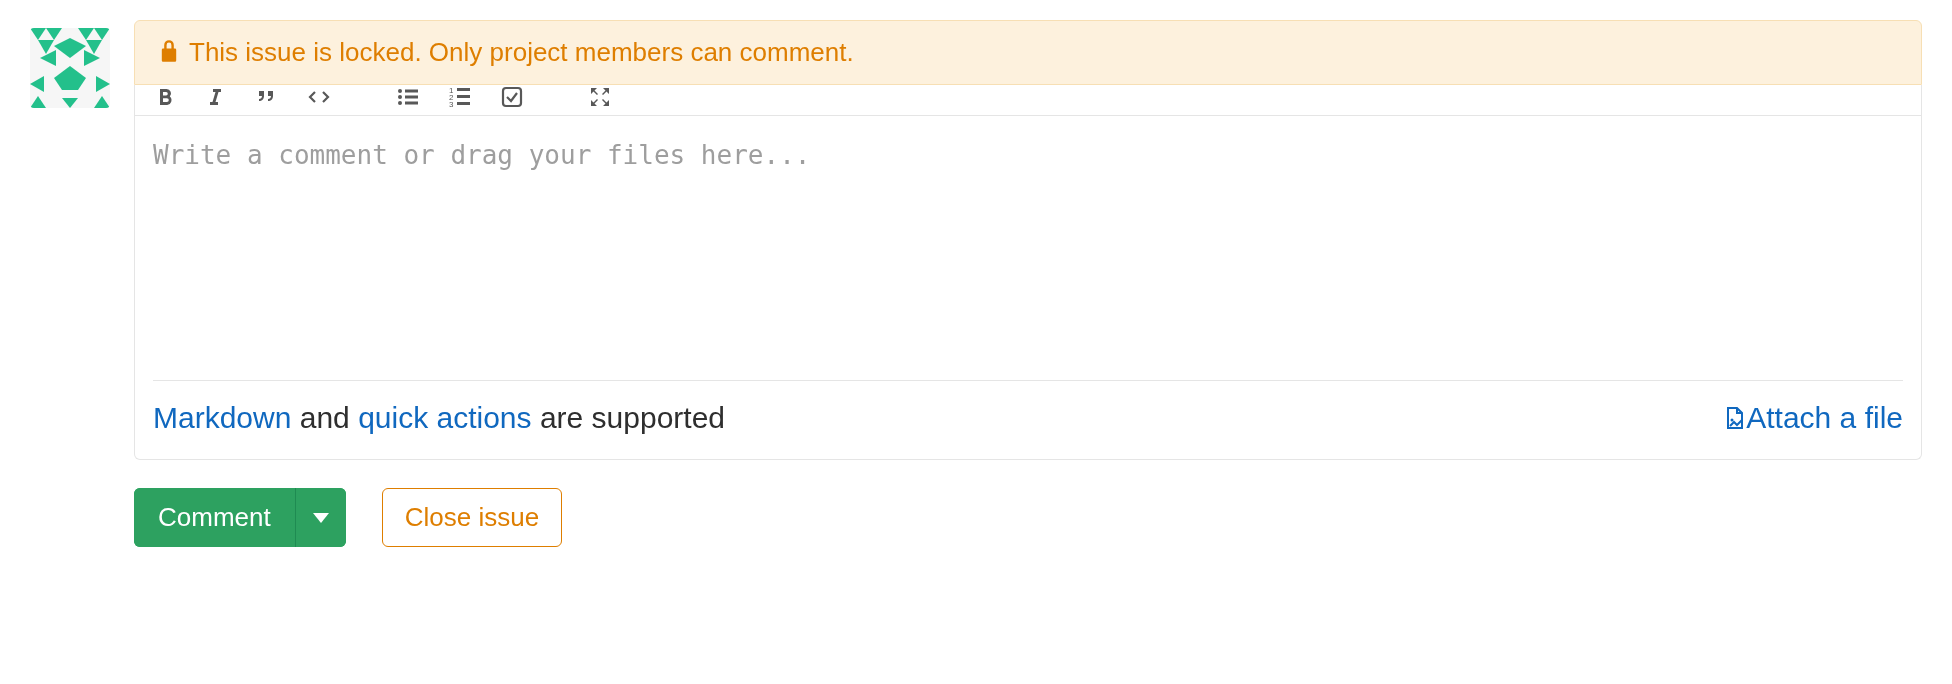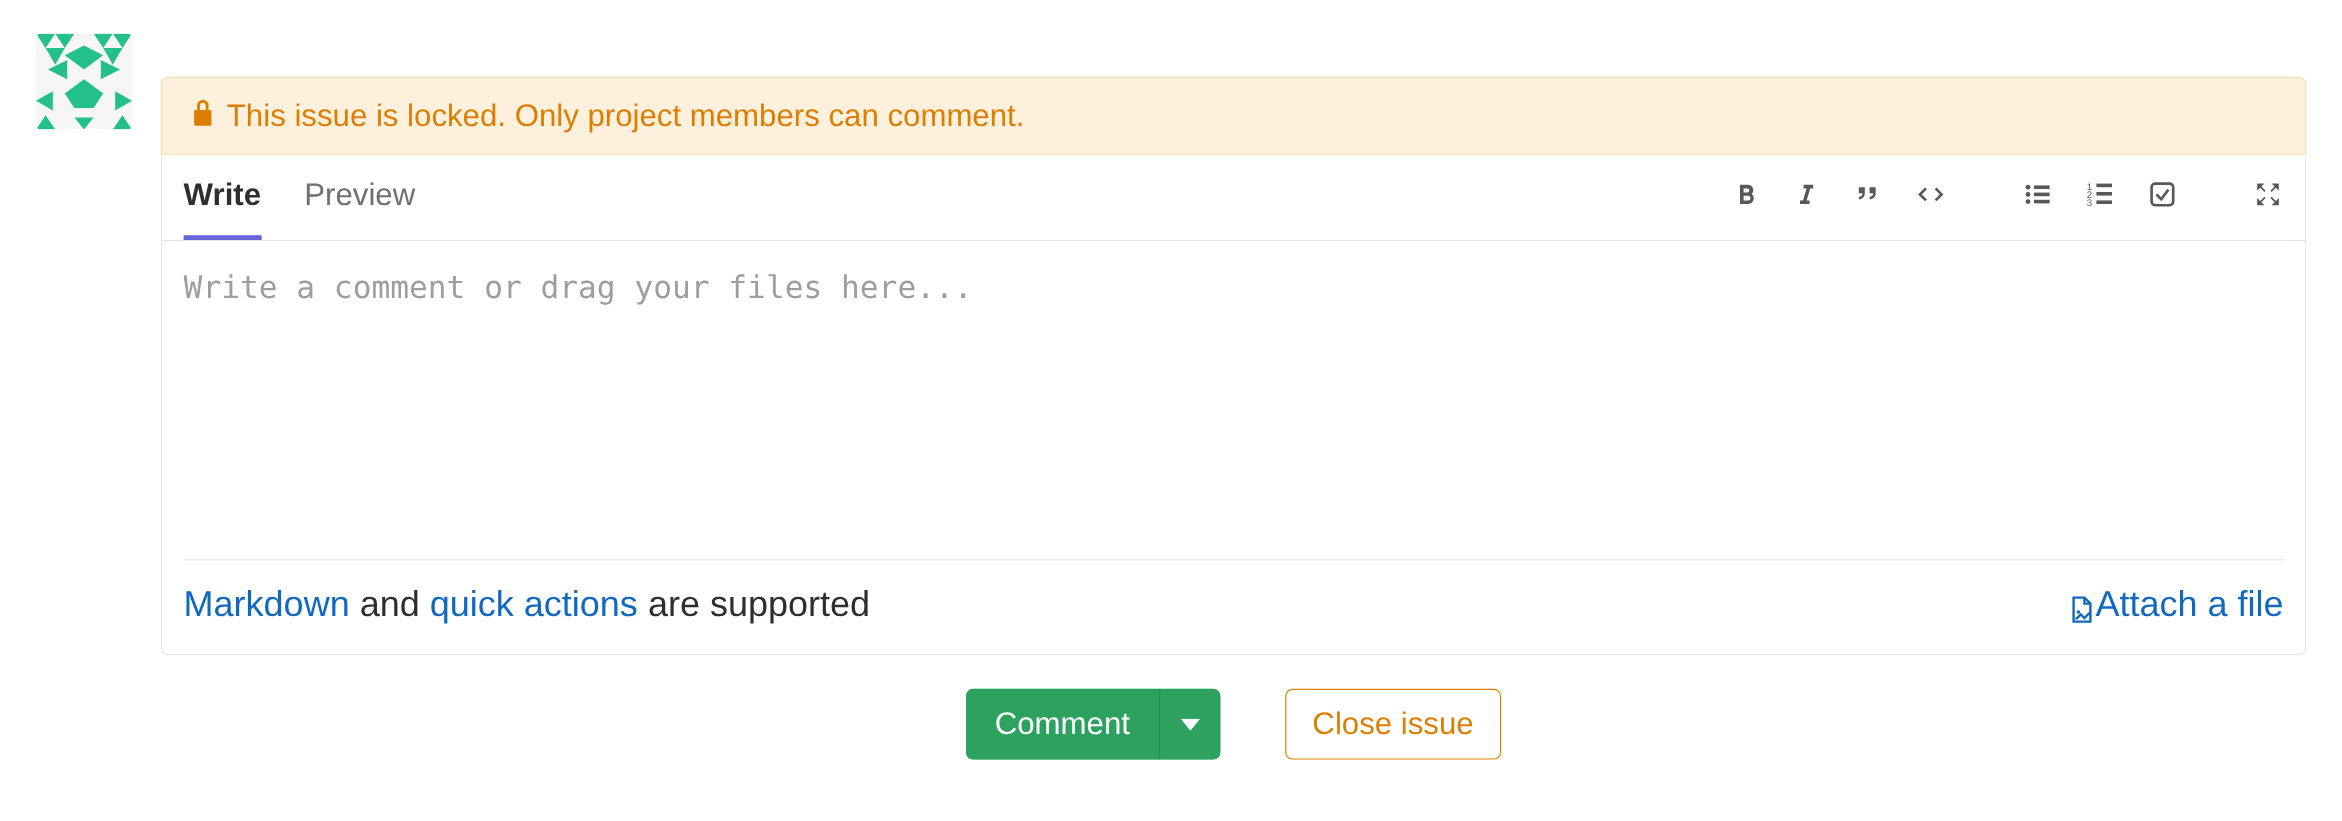"This issue is locked. Only" .warn-banner { margin-top: 44px -> none }
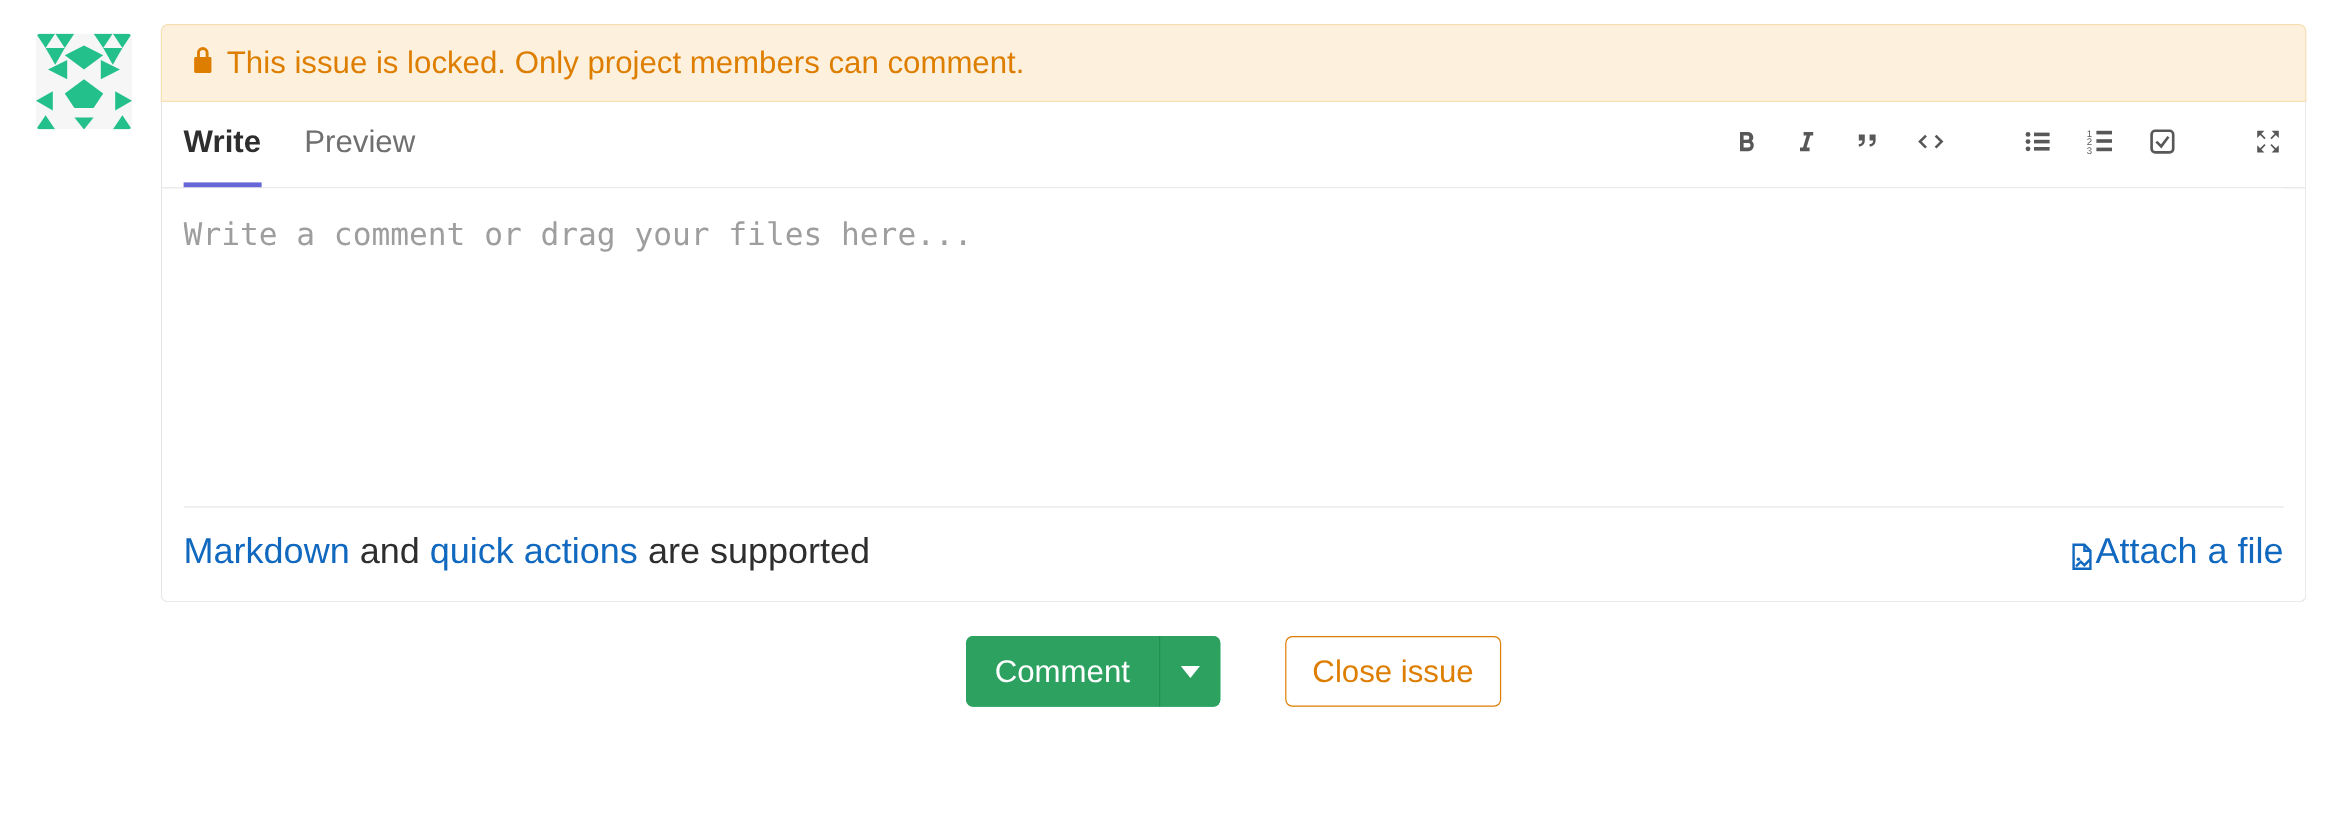"Write" div.tabbar { html: <div> <div>Write</div> <div>Preview</div> </div> -> none }
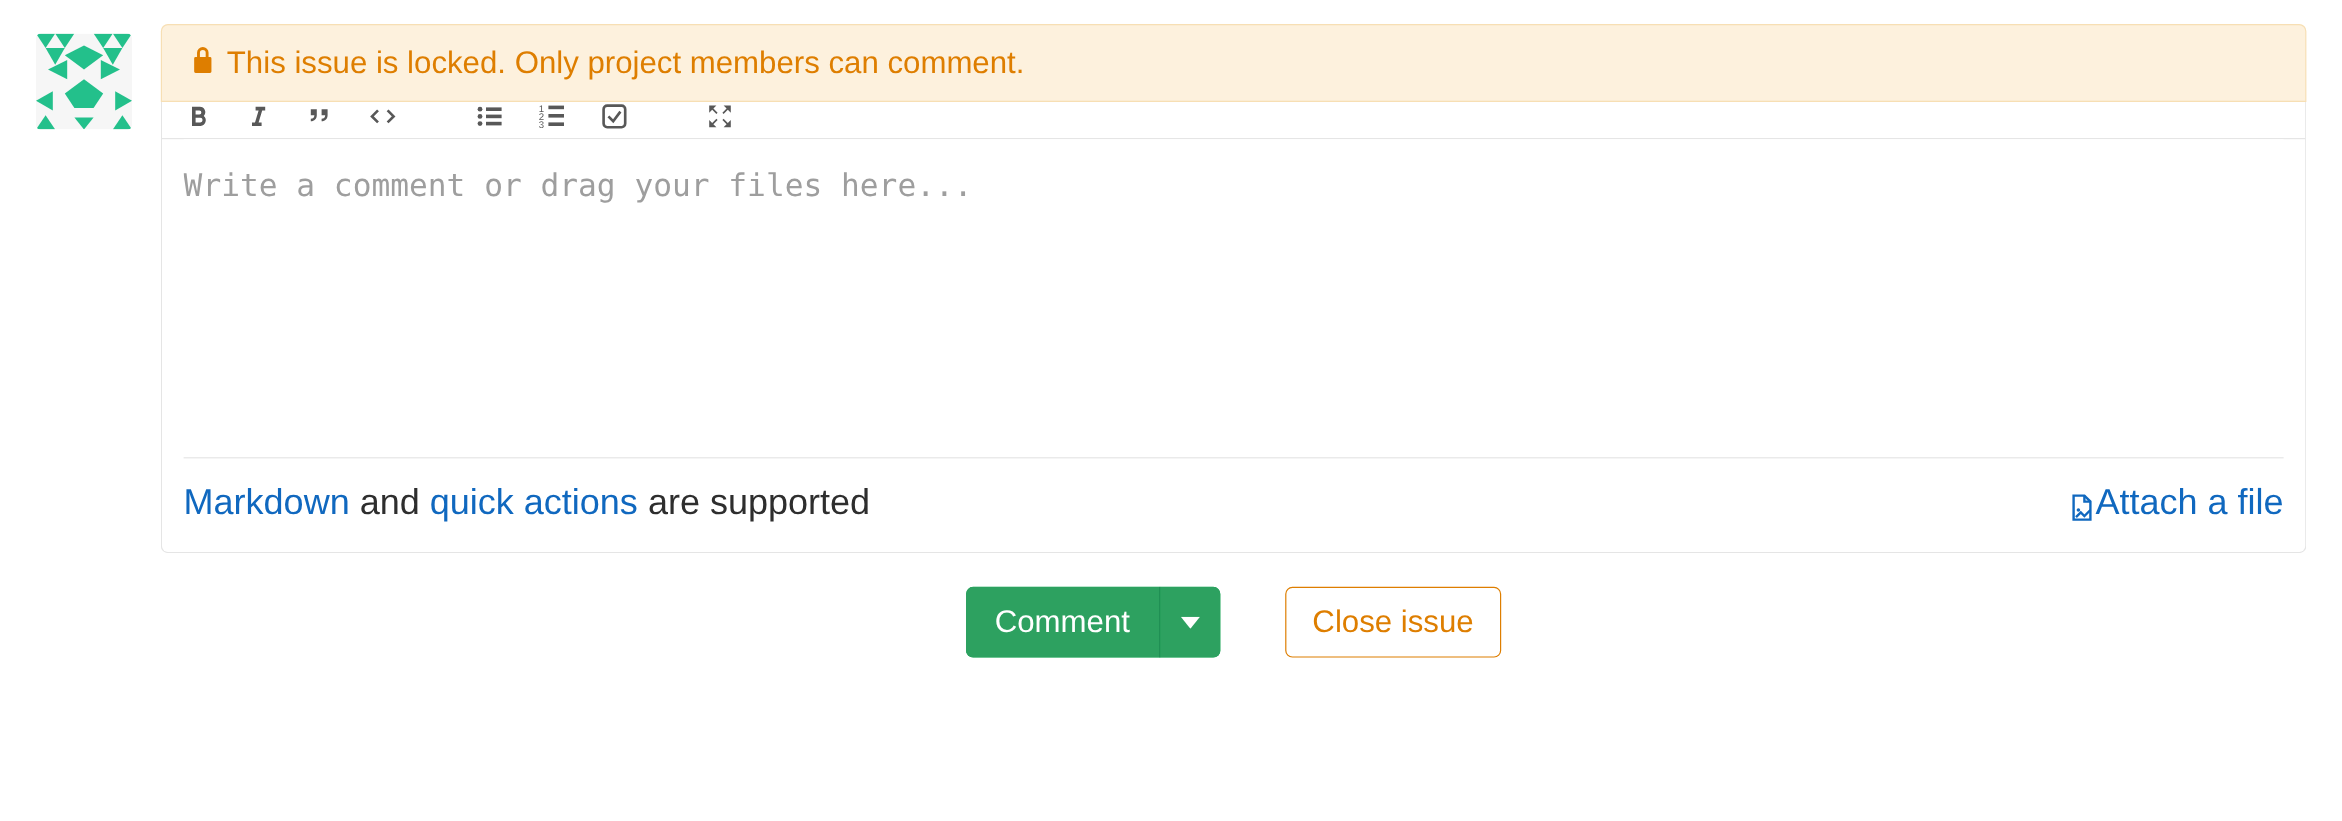"Attach a file" .footer-row .attach { align-items: flex-end -> center }
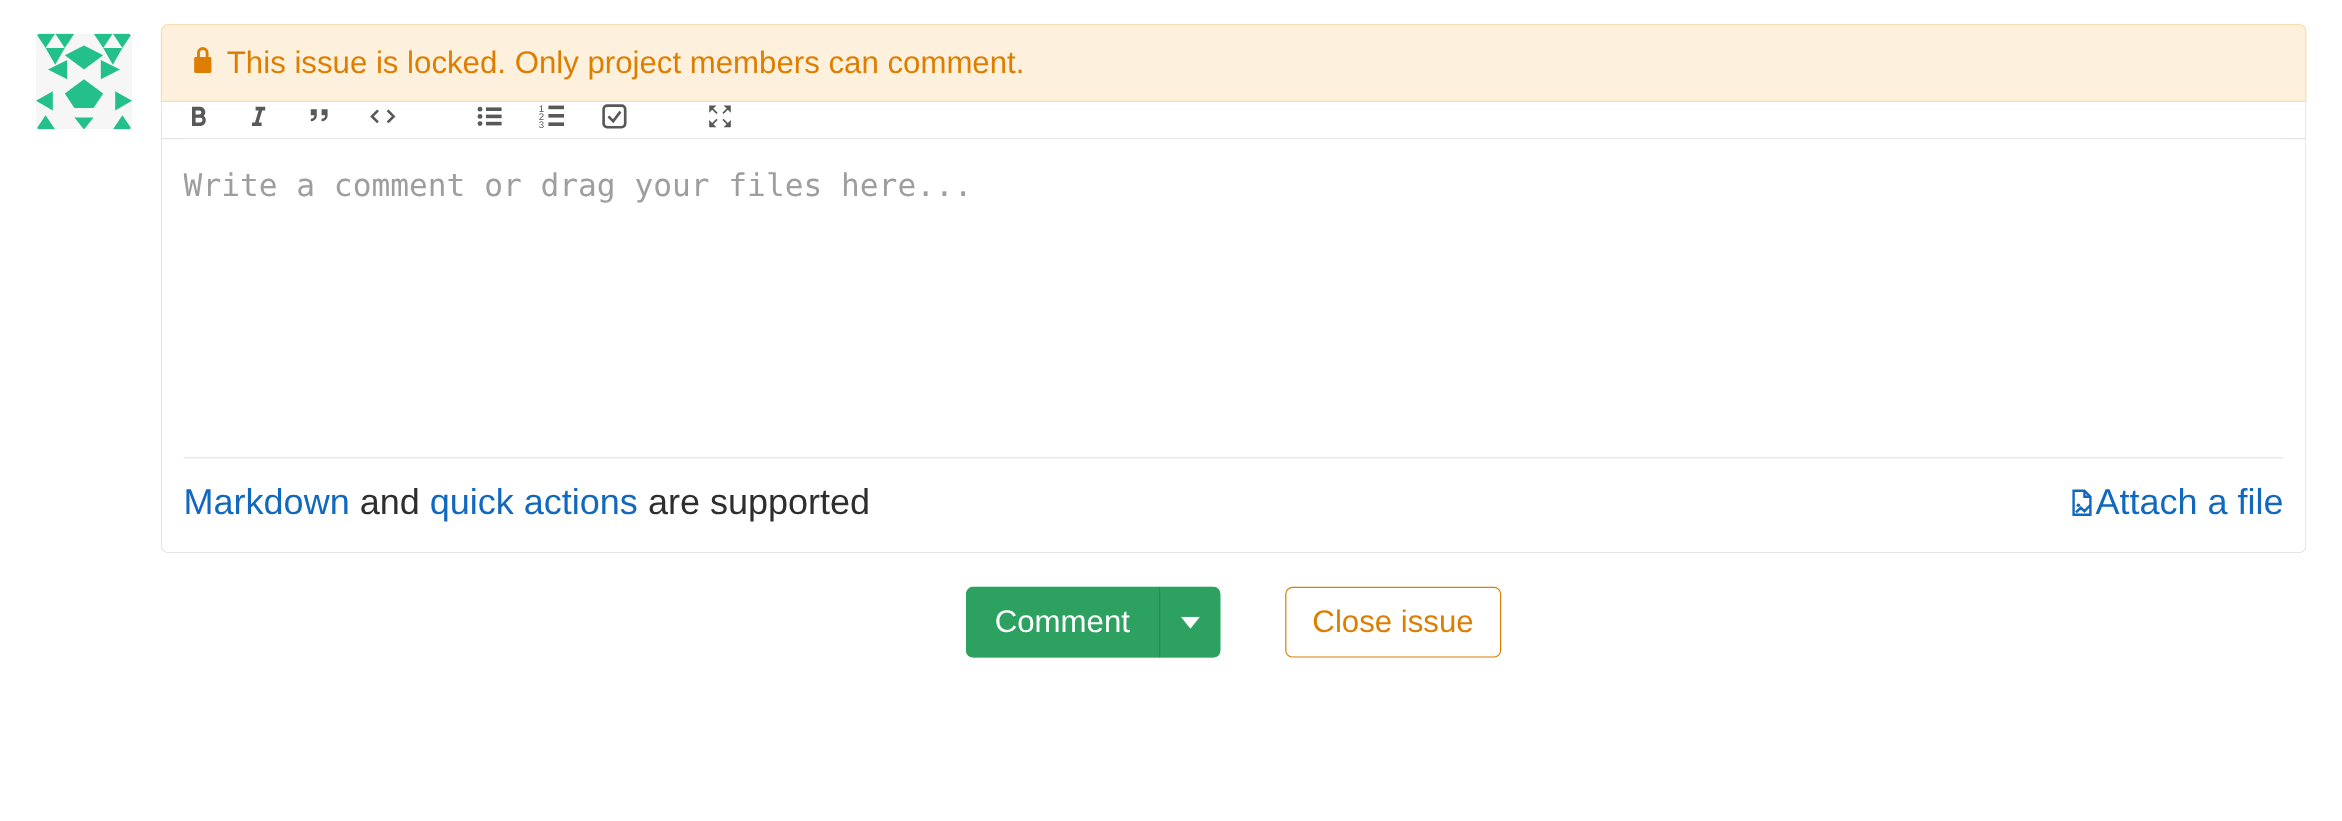"Comment" .action-bar { gap: 18px -> none; justify-content: center -> none }
